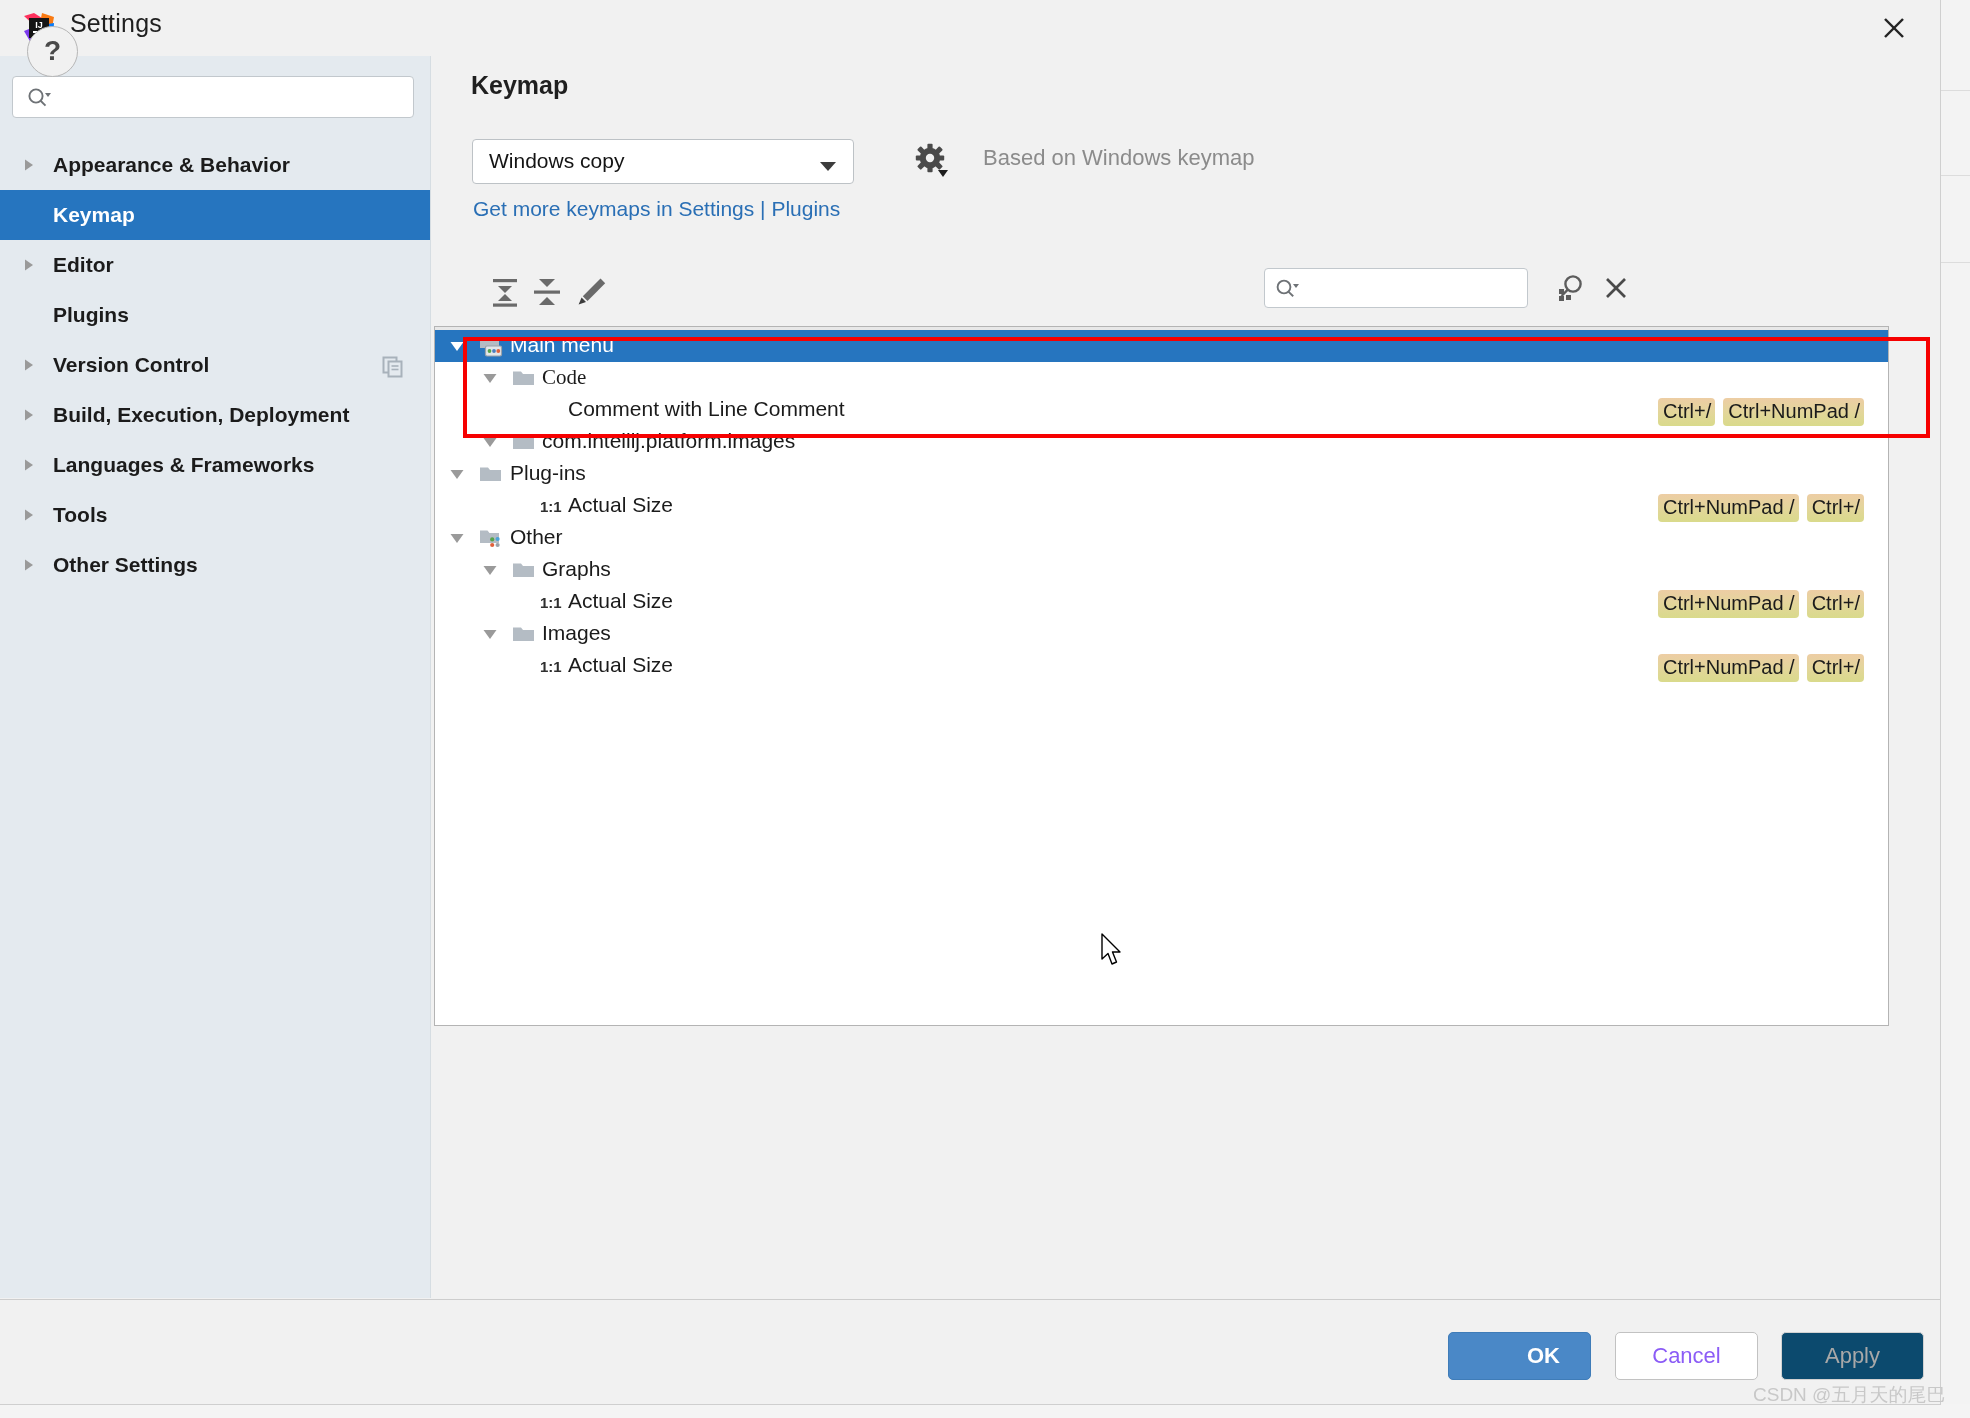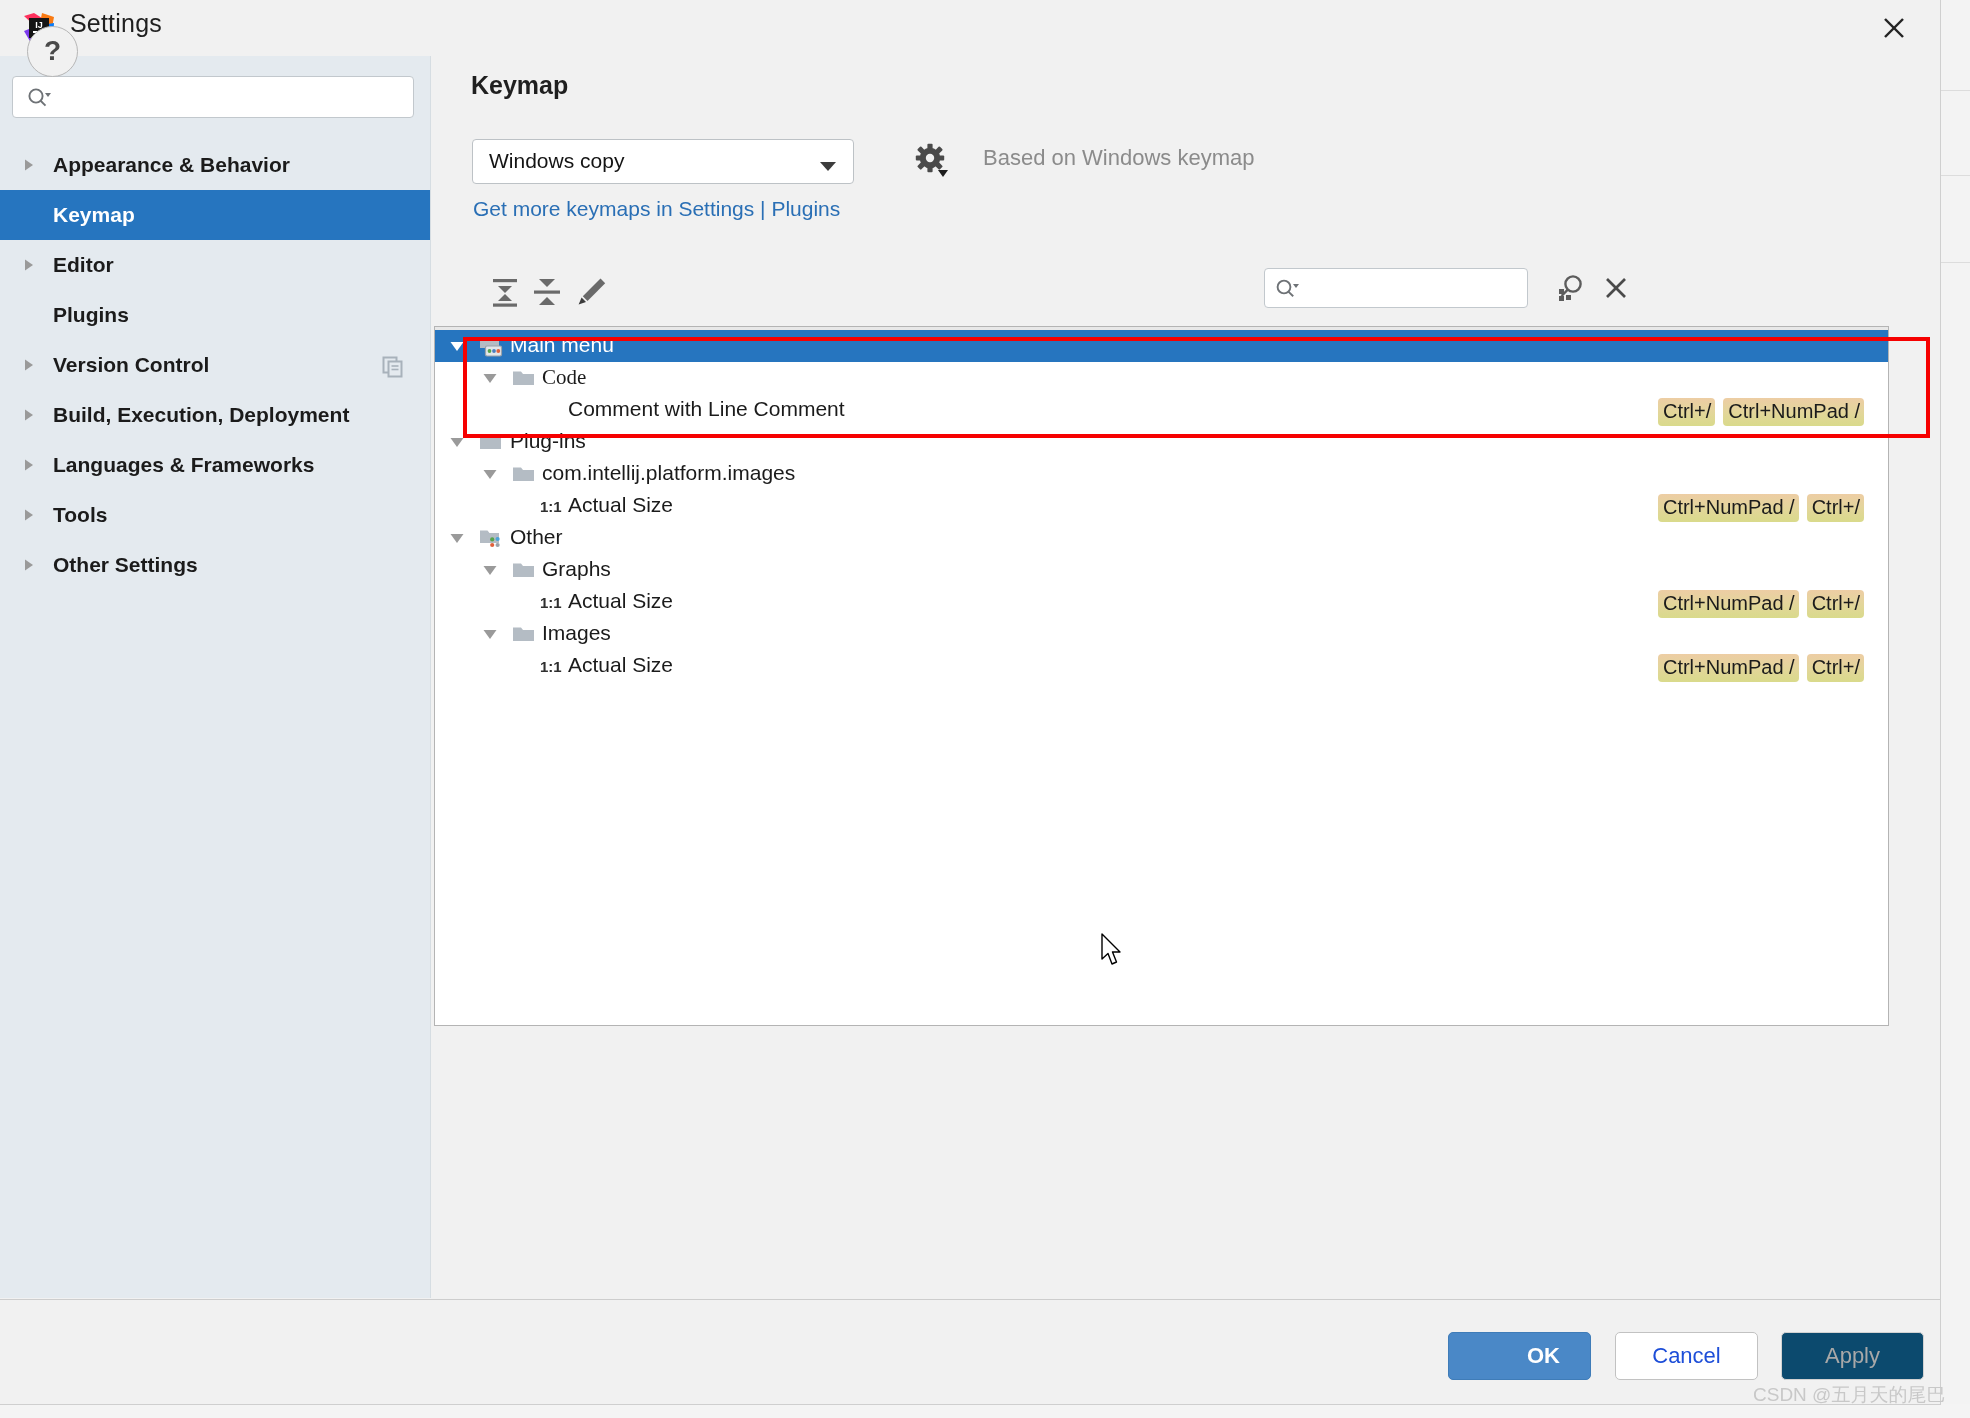"Plug-ins" div.tree-row { order: before "com.intellij.platform.images" -> after "com.intellij.platform.images" }
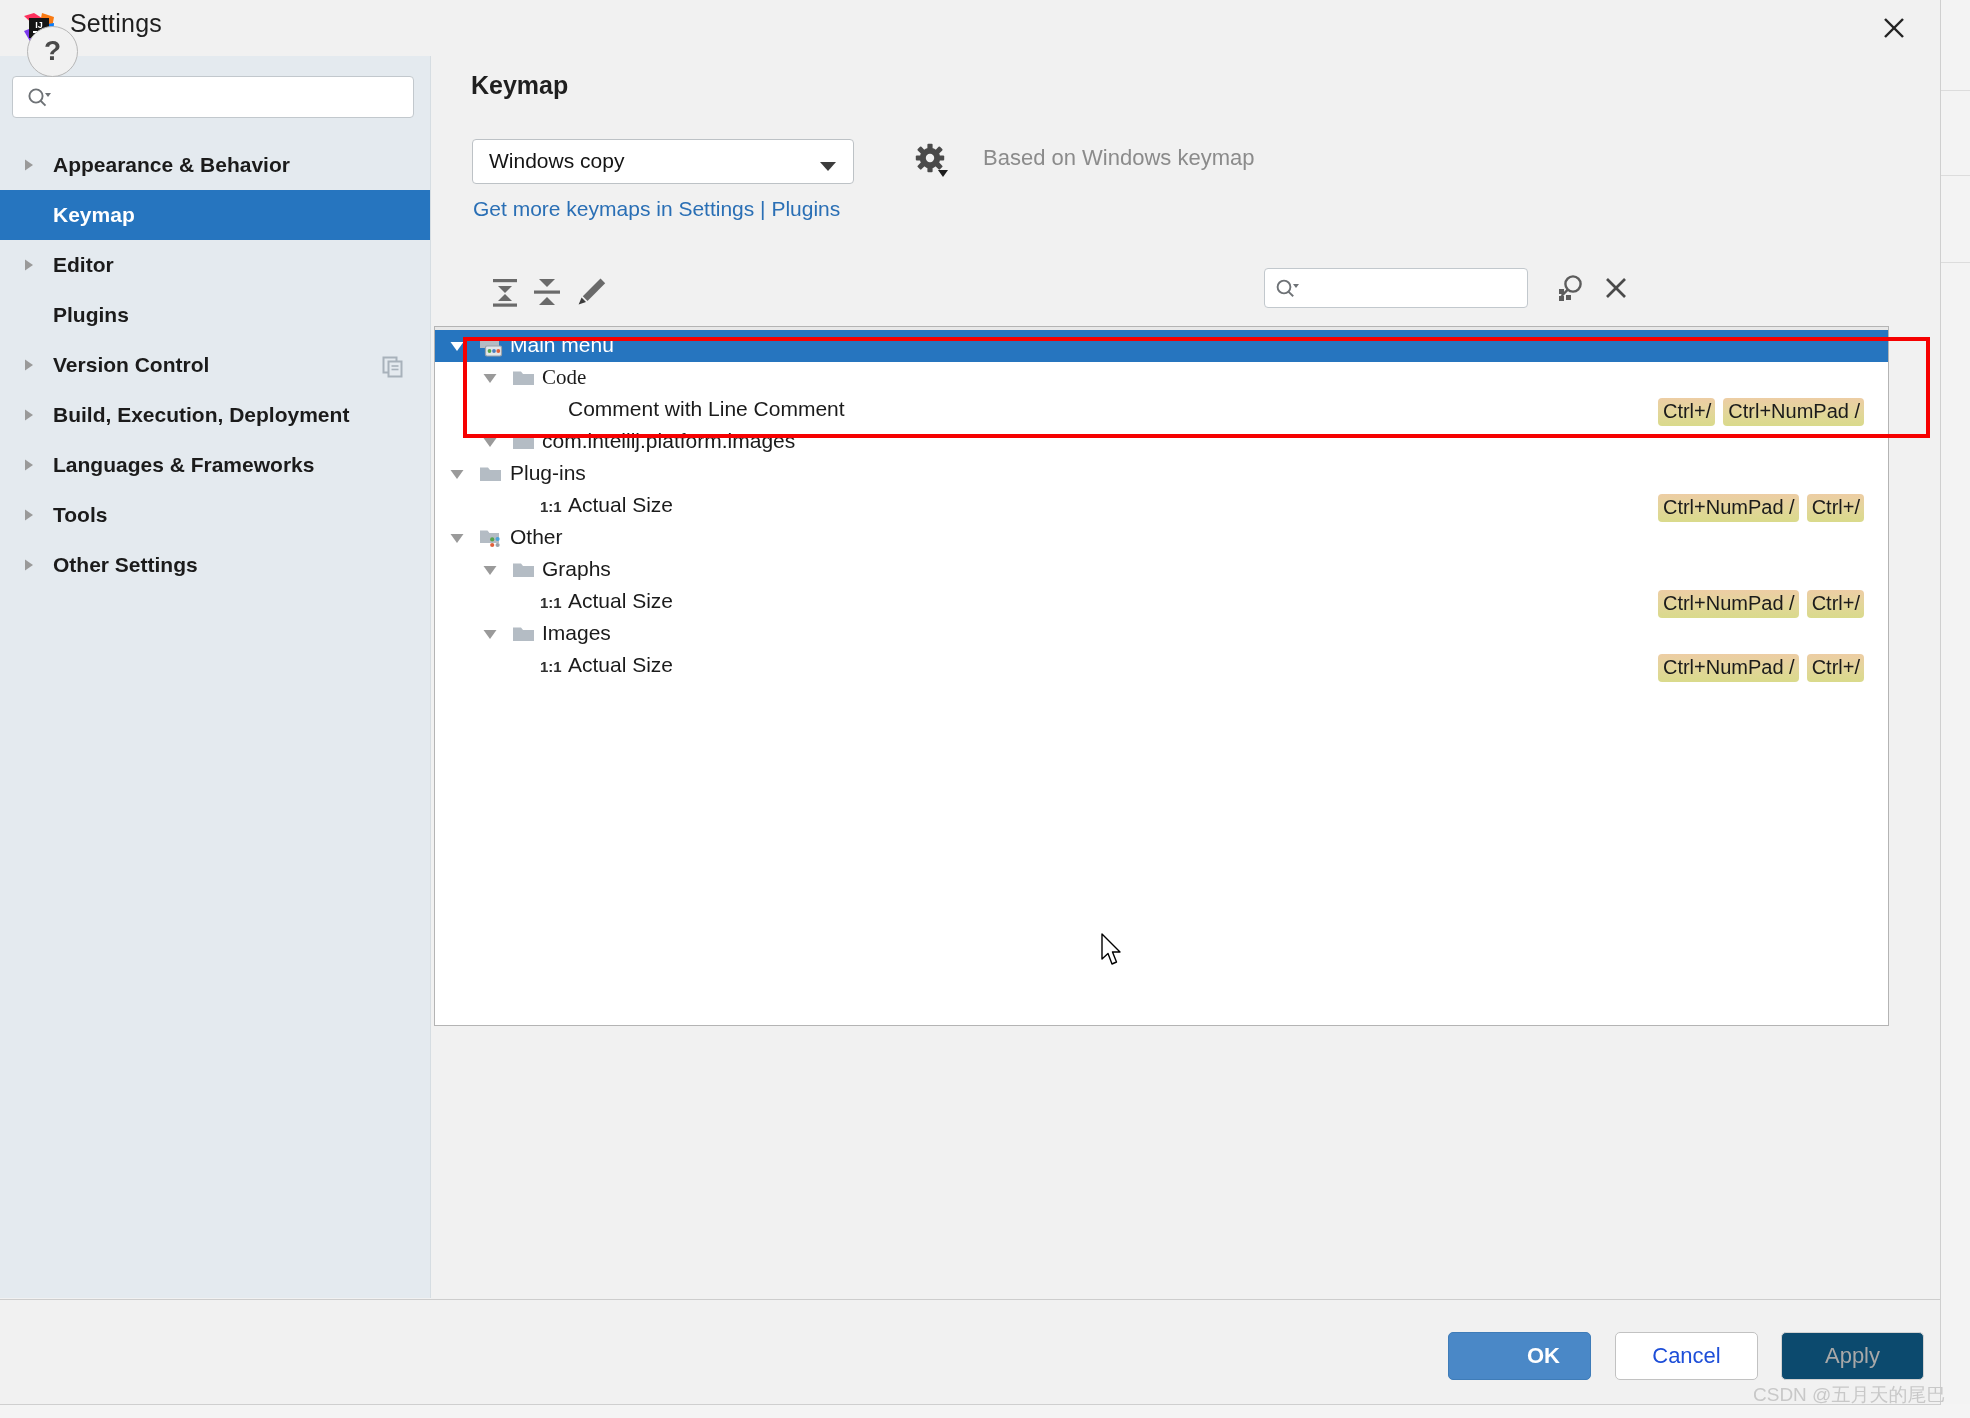"Cancel" .btn-cancel { color: #1d4ed8 -> #8b5cf6 }
